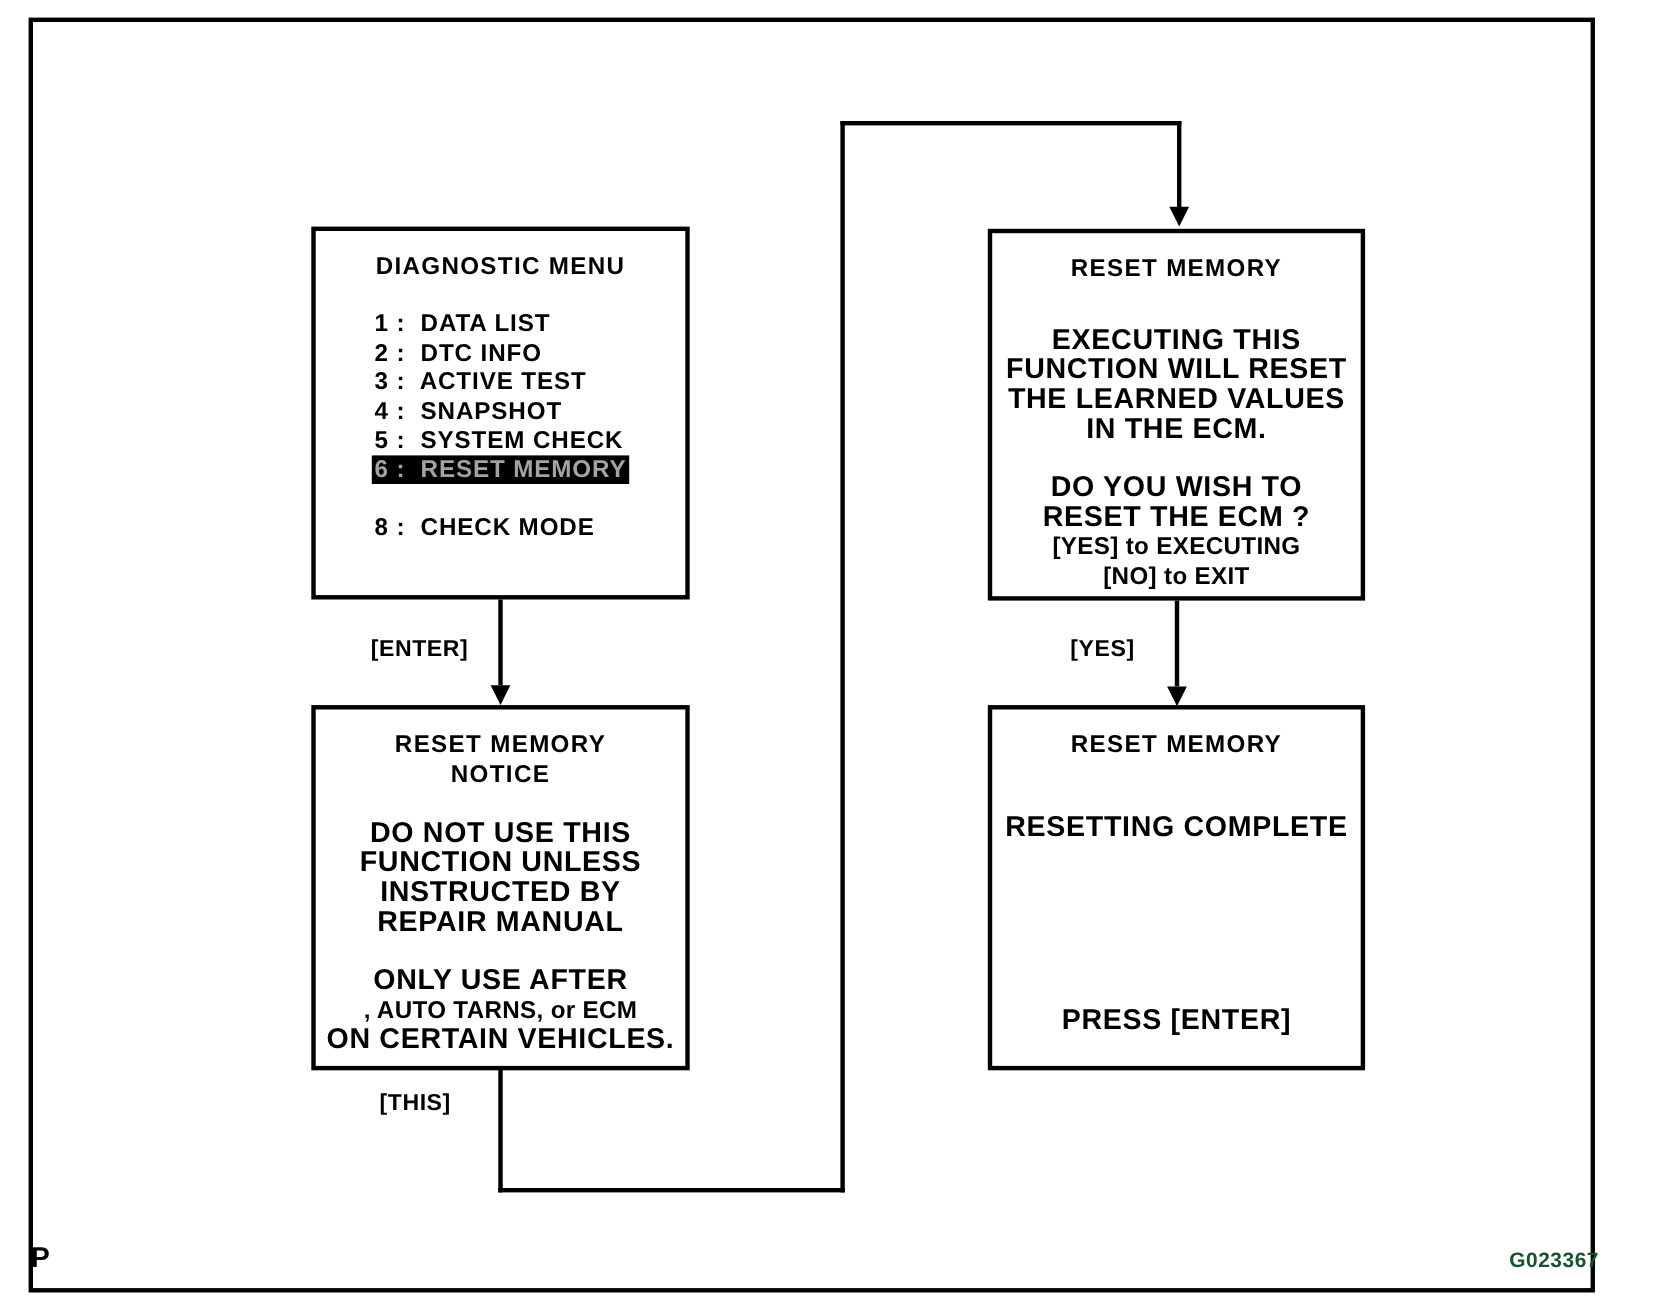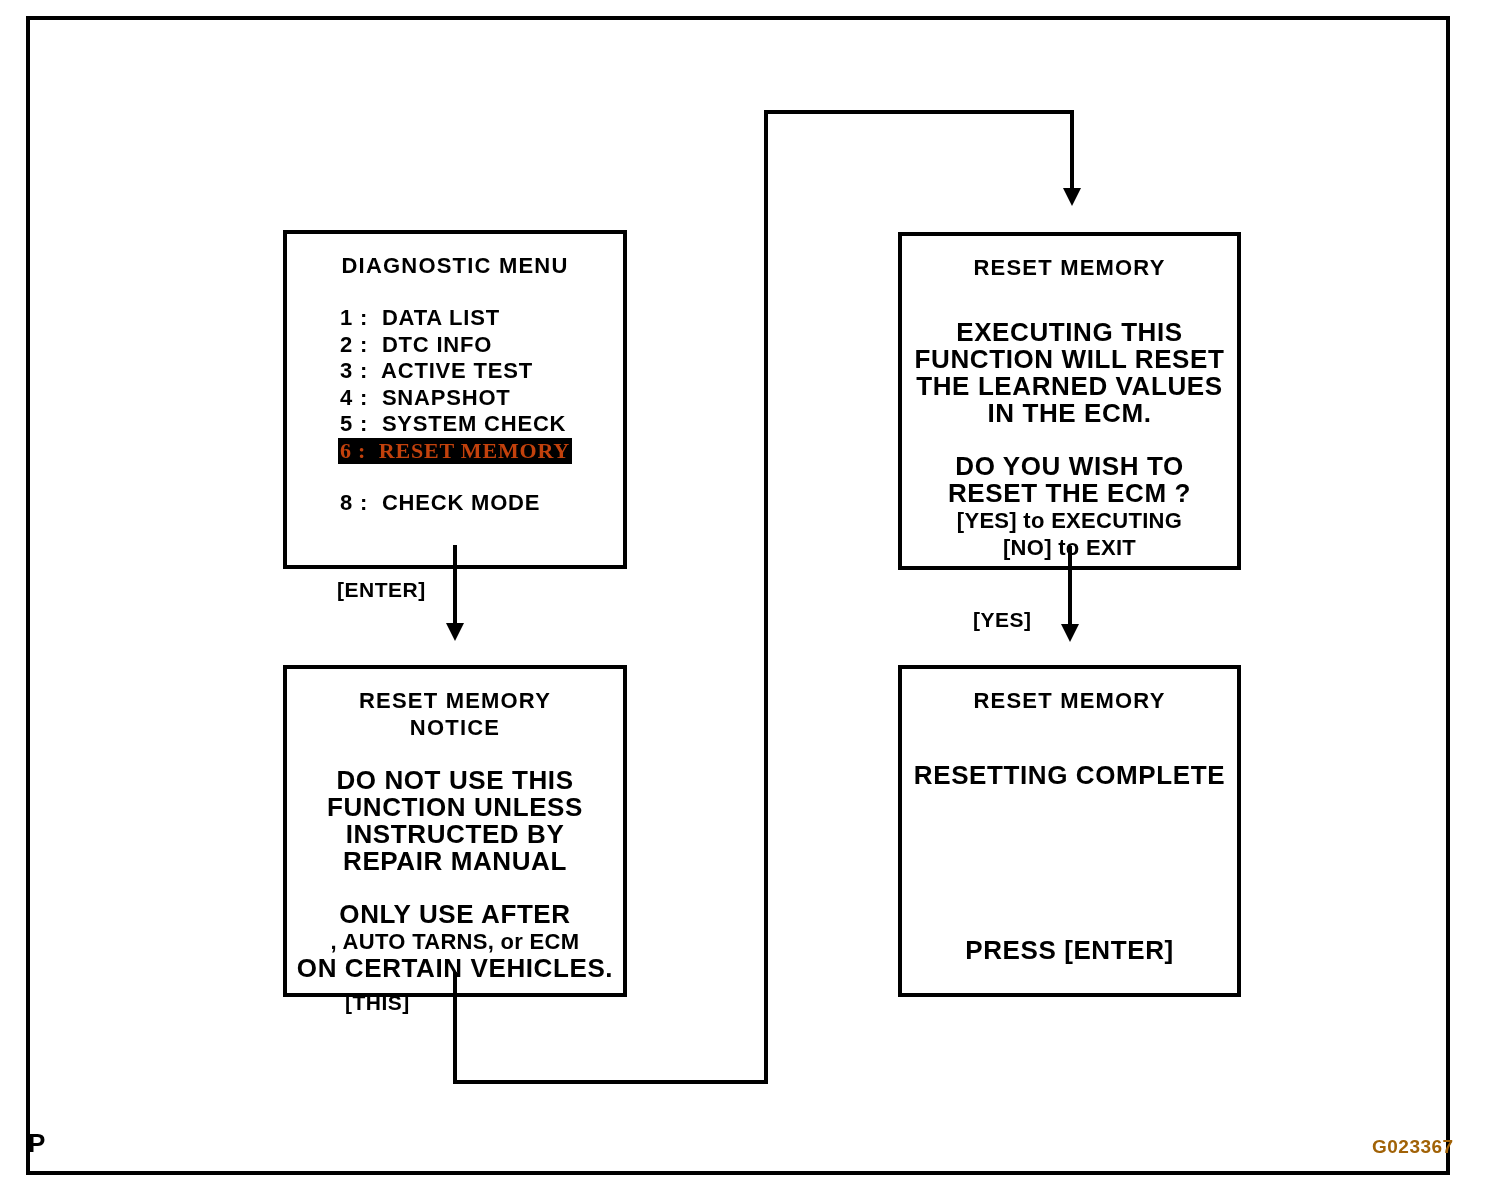"DIAGNOSTIC MENU" .screen-box { margin-top: 24px -> none }
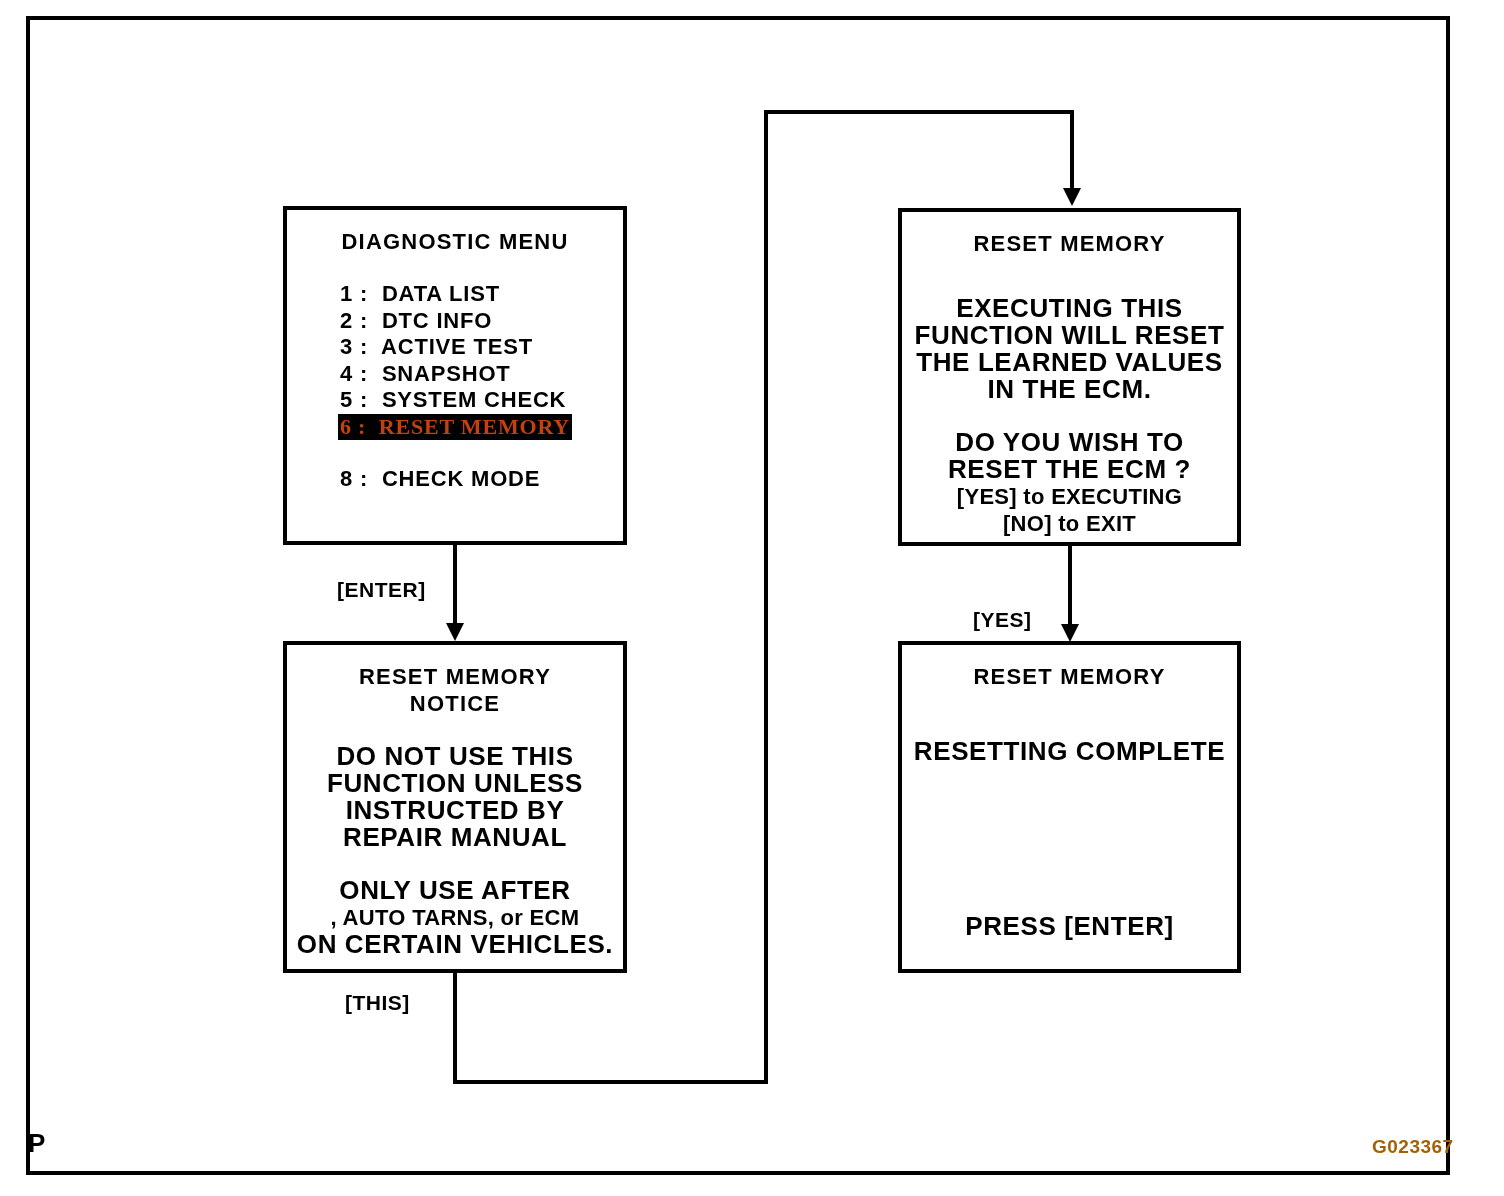"6 : RESET MEMORY" .menu-row.selected { color: #c2410c -> #a3a3a3; font-family: Liberation Serif, serif -> none }
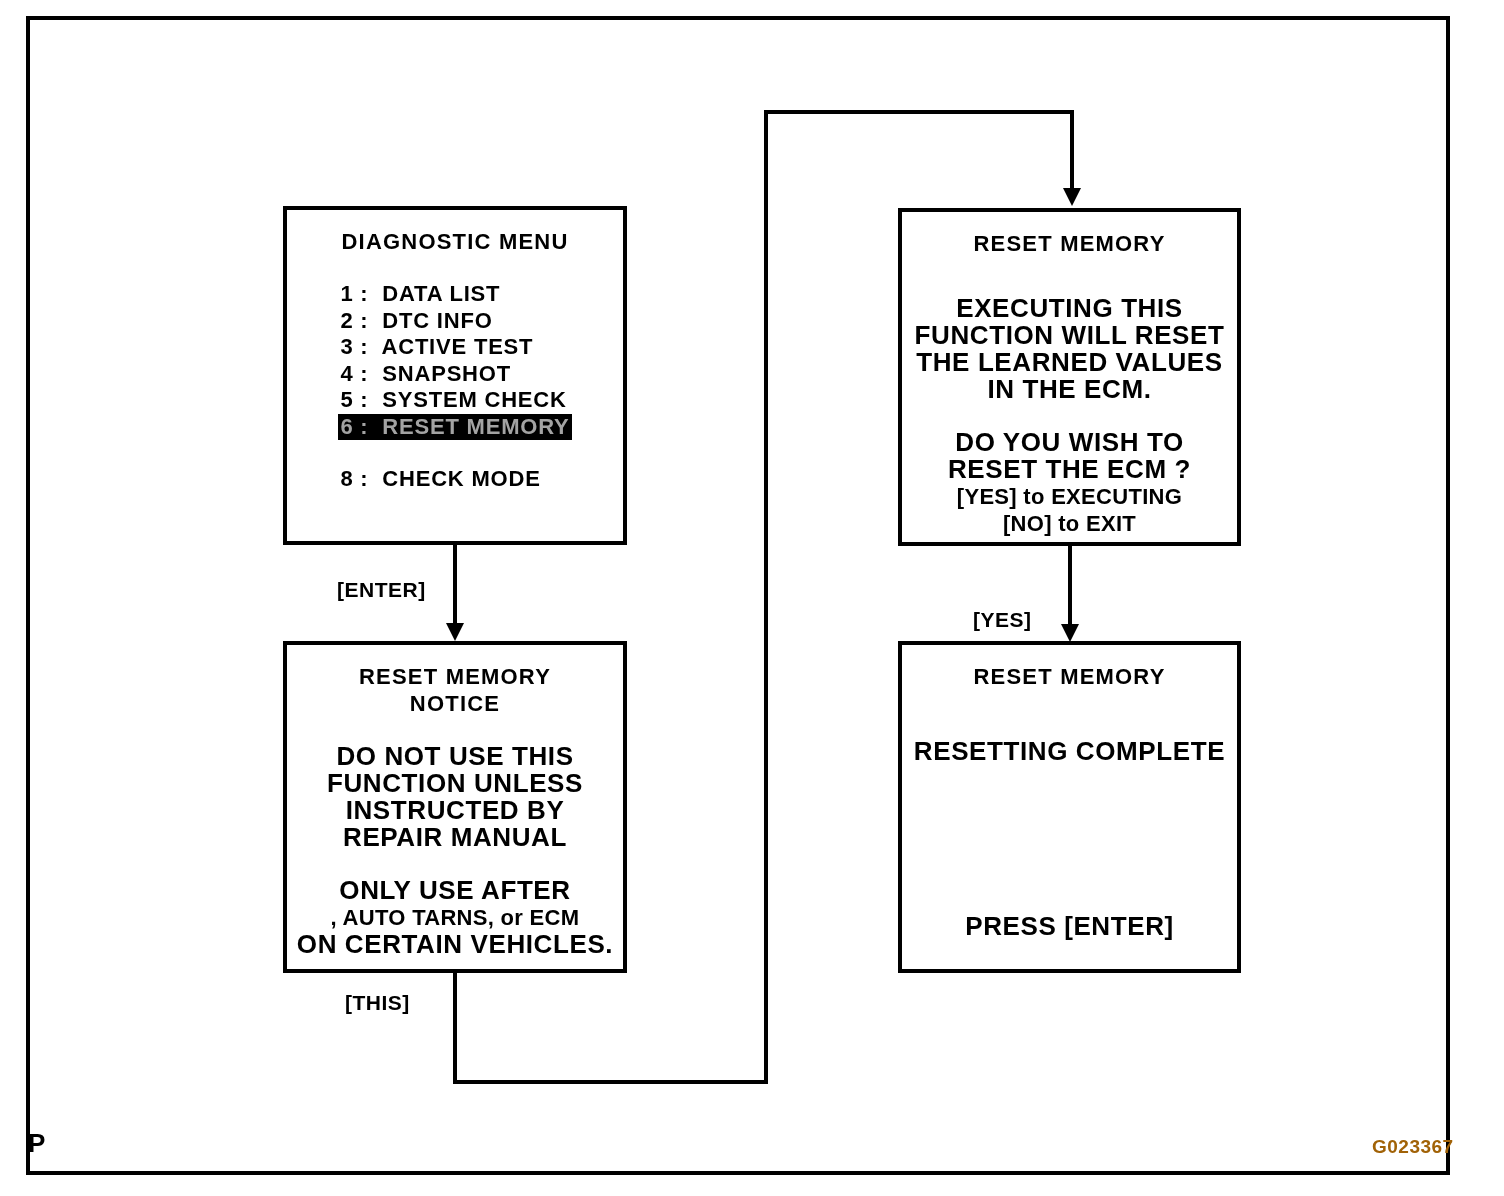"[YES]" div.edge-label { top: 608px -> 578px }
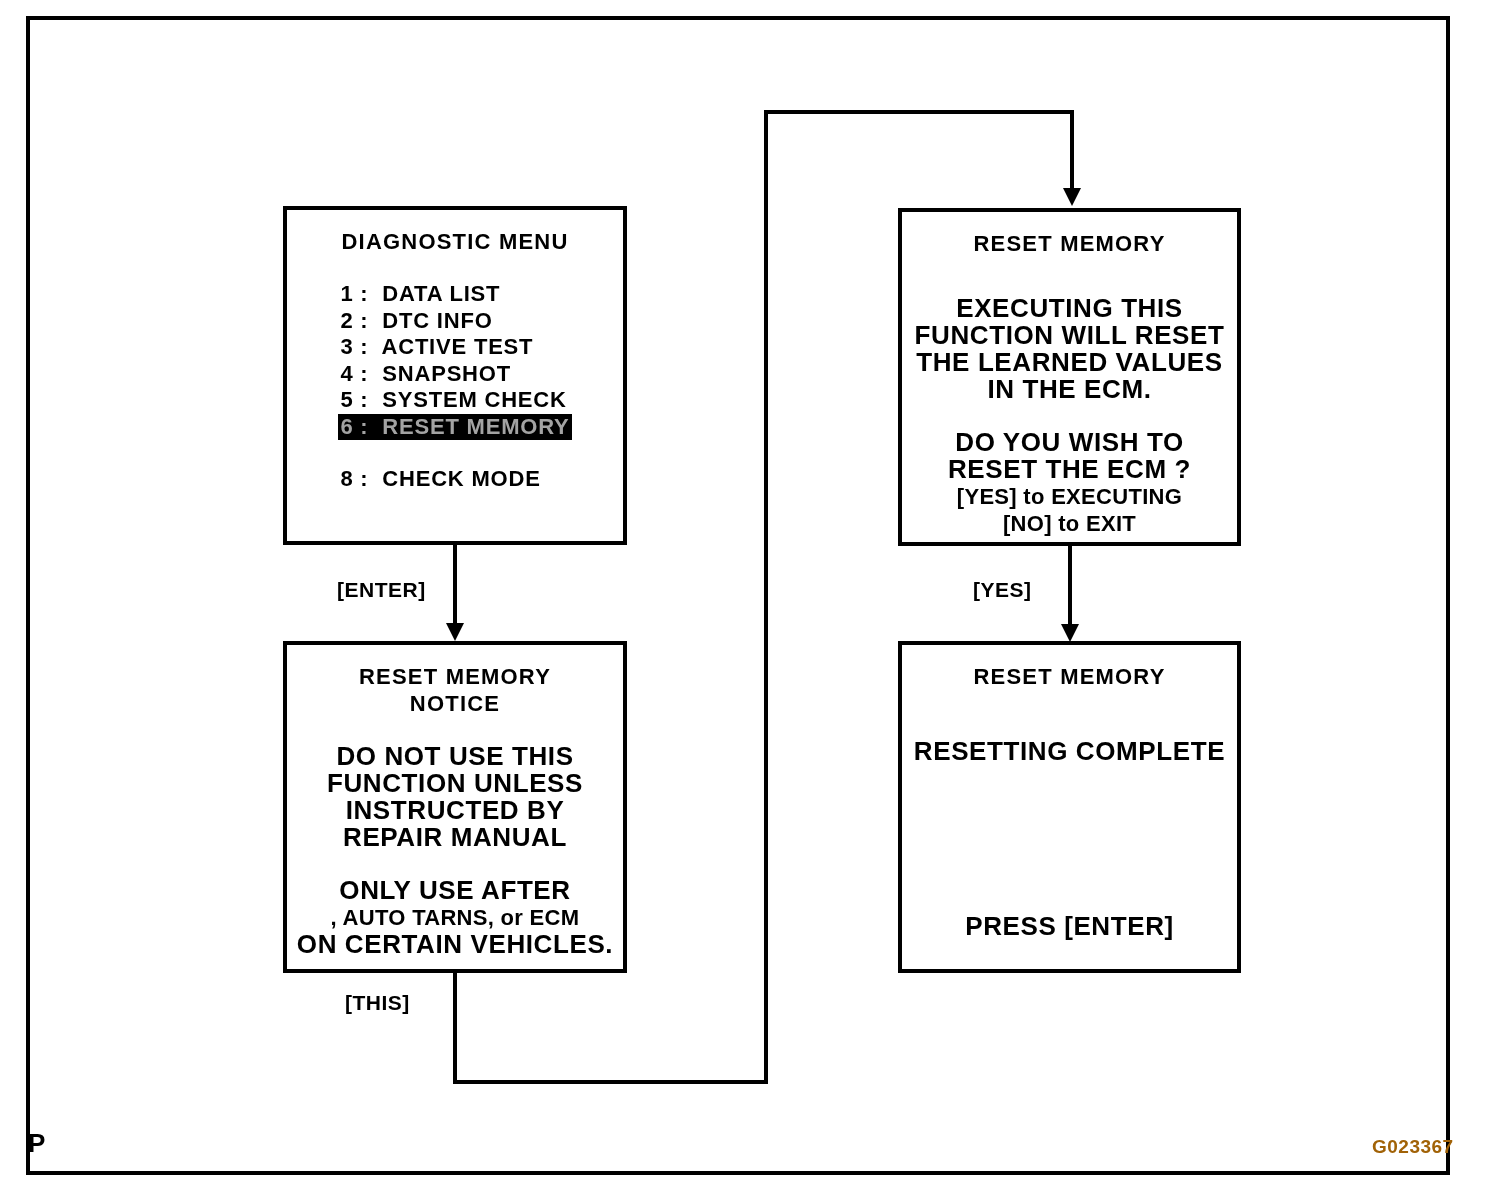"G023367" #figure-code { color: #a16207 -> #14532d }
